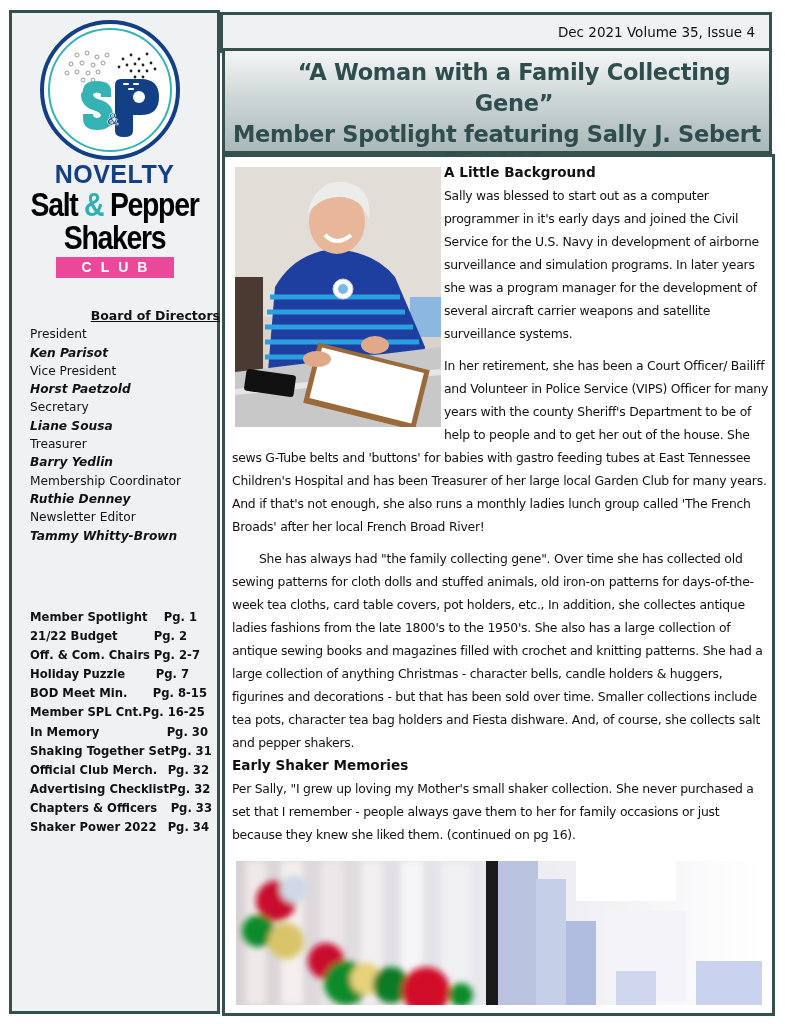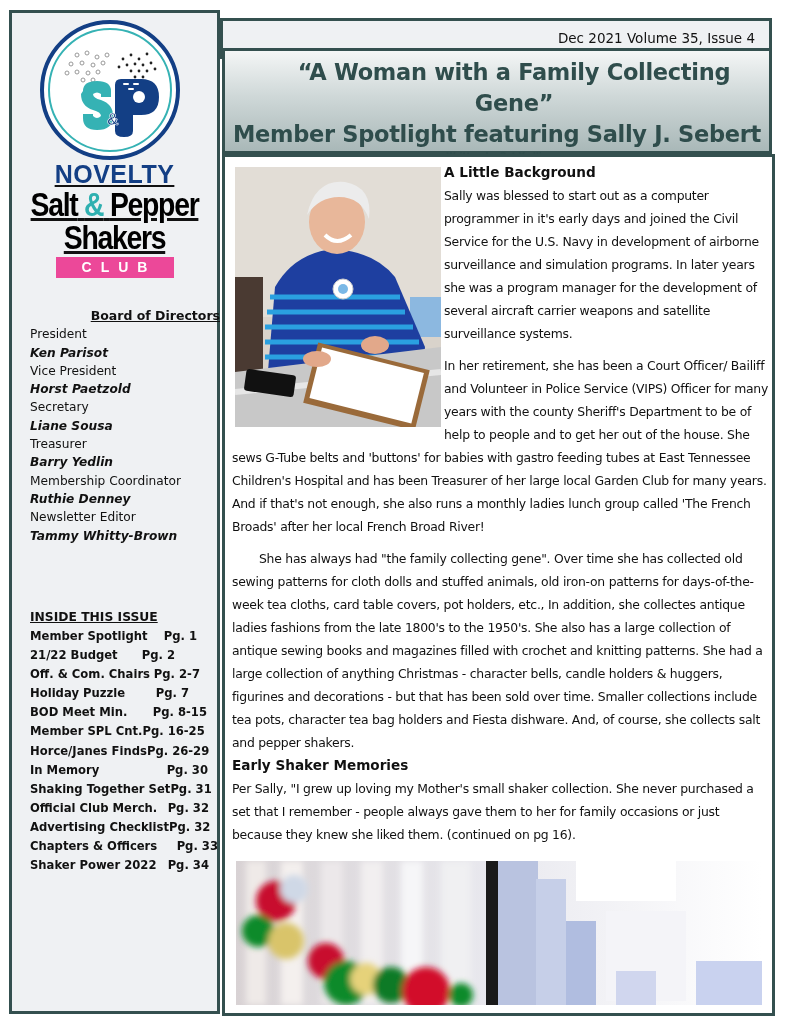"Dec 2021 Volume 35, Issue" .issue-bar { top: 18px -> 12px }
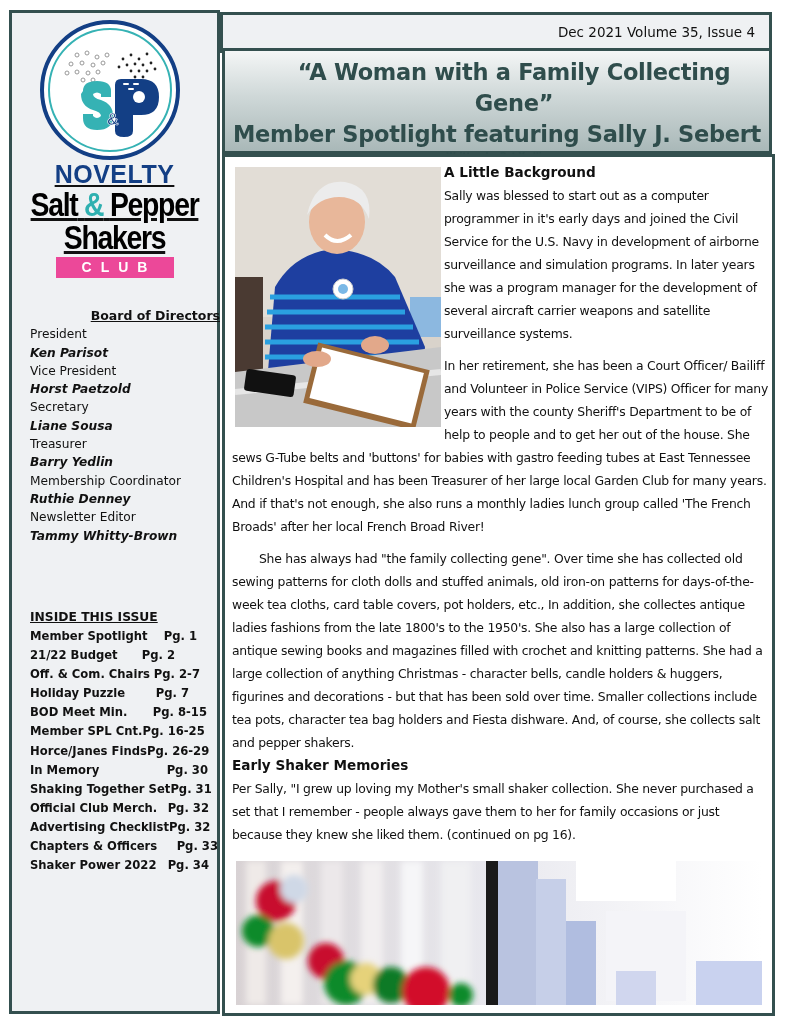"NOVELTY" .wordmark { text-decoration: underline -> none }
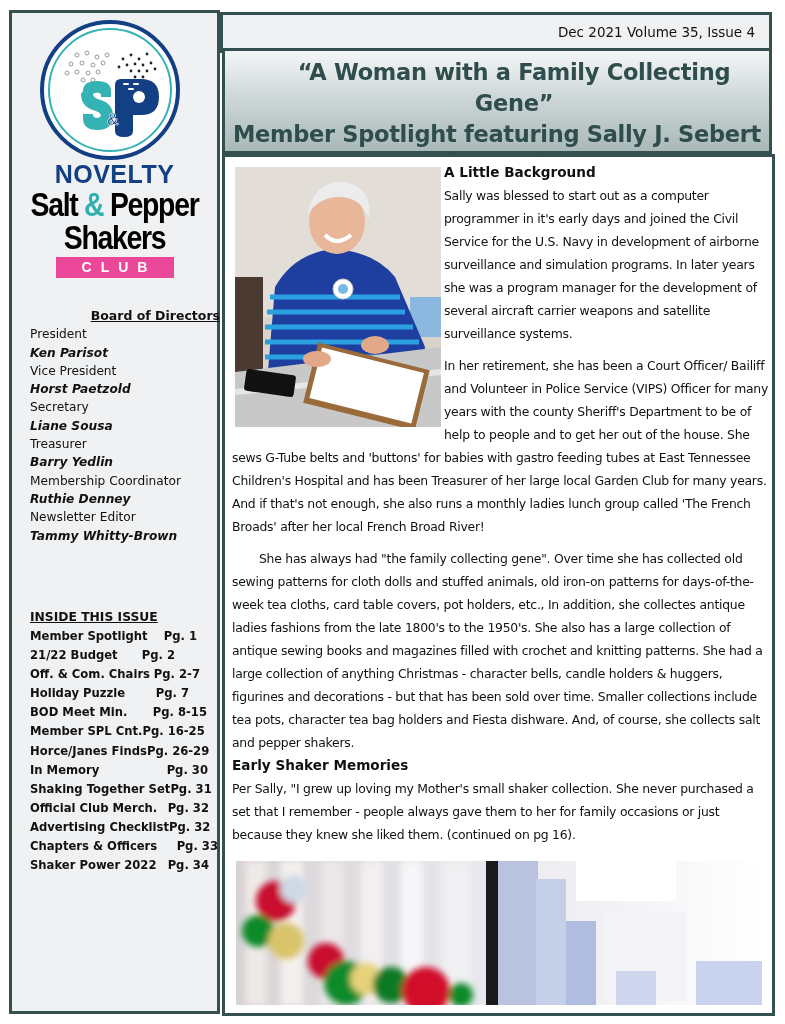"INSIDE THIS ISSUE" div.toc-title { html: <div>INSIDE THIS ISSUE</div> -> none }
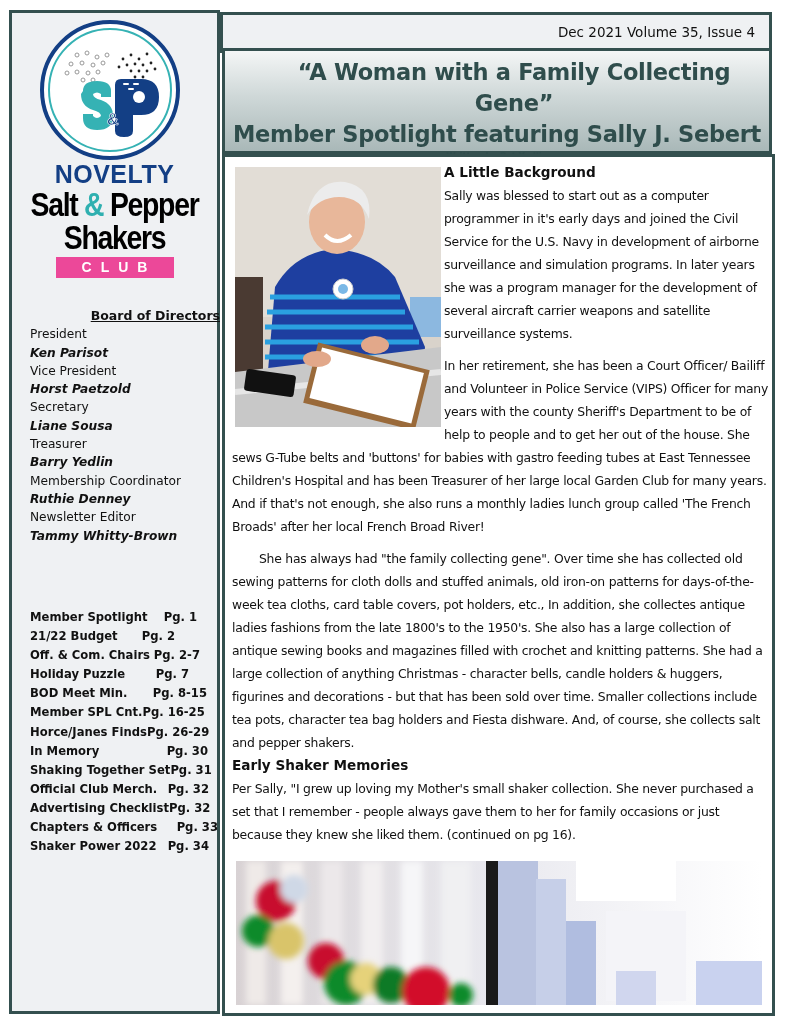"Pg. 2" span.toc-page { padding-right: 45px -> 33px }
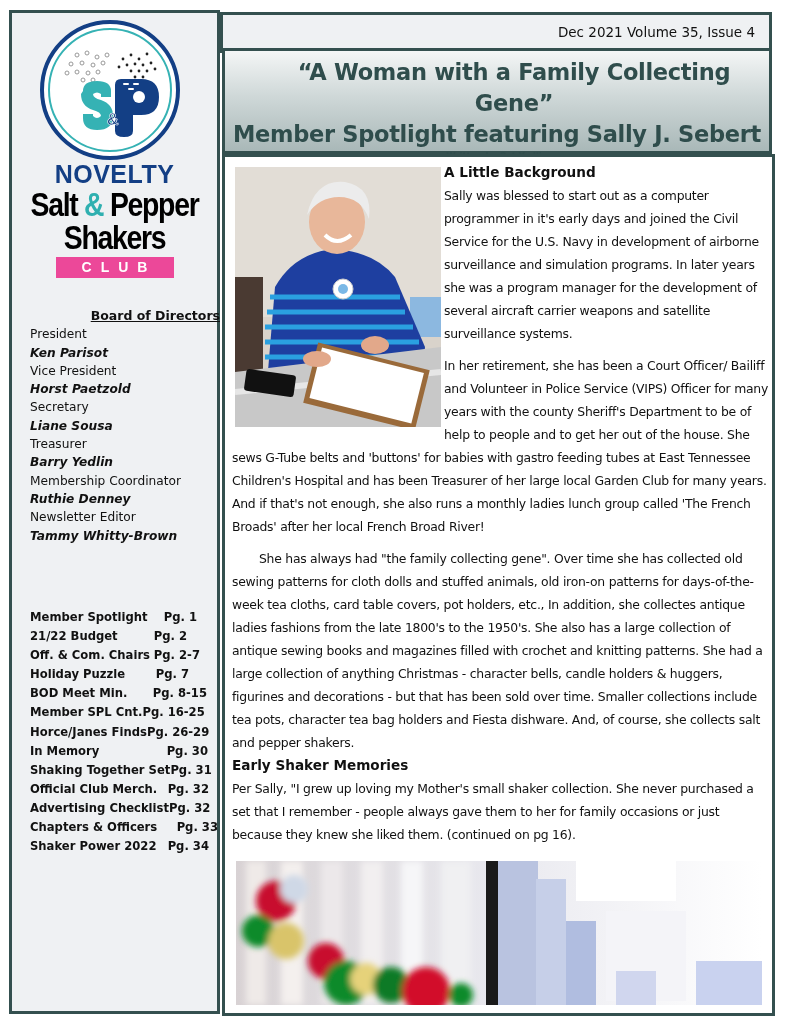"Horce/Janes Finds" div.toc-row { html: <div> <span>Horce/Janes Finds</span> <span>Pg. 26-29</span> </div> -> none }
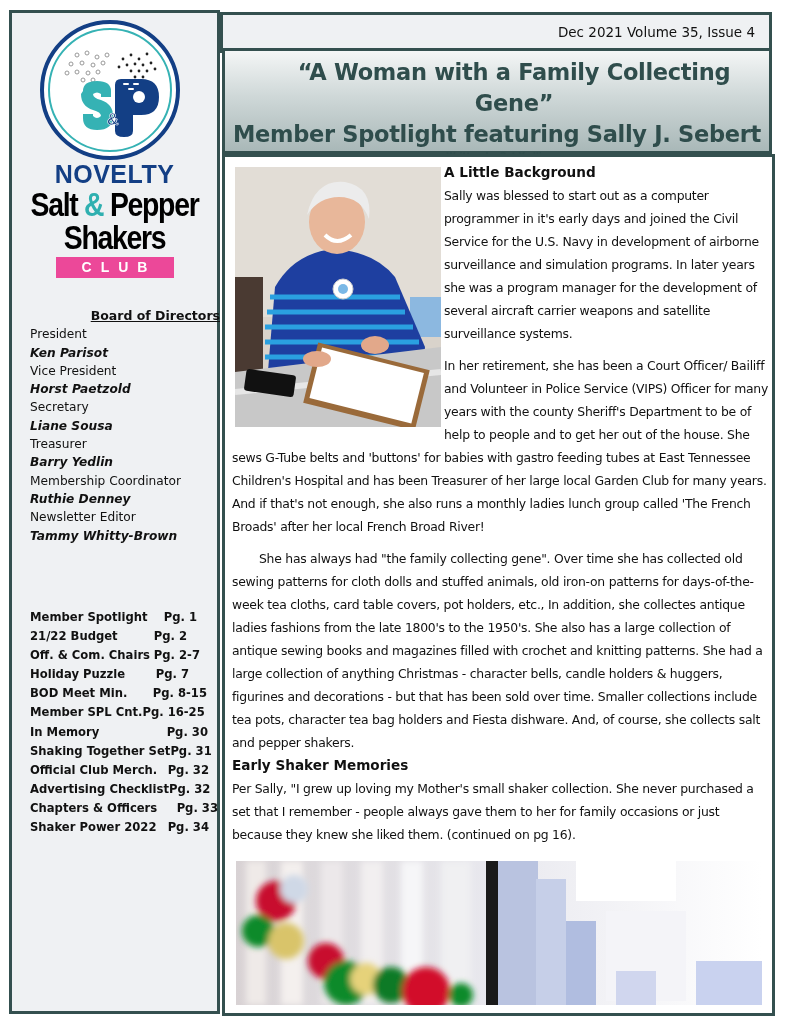"Pg. 33" span.toc-page { padding-right: 2px -> 8px }
